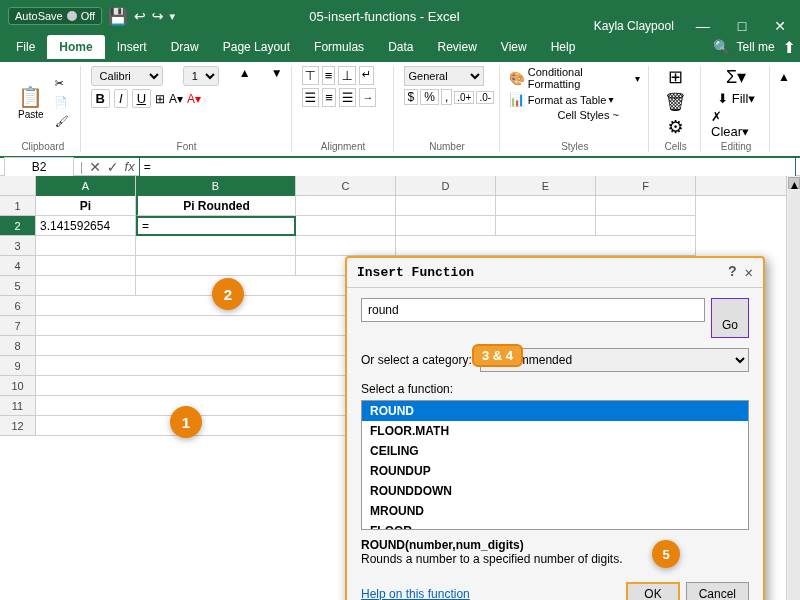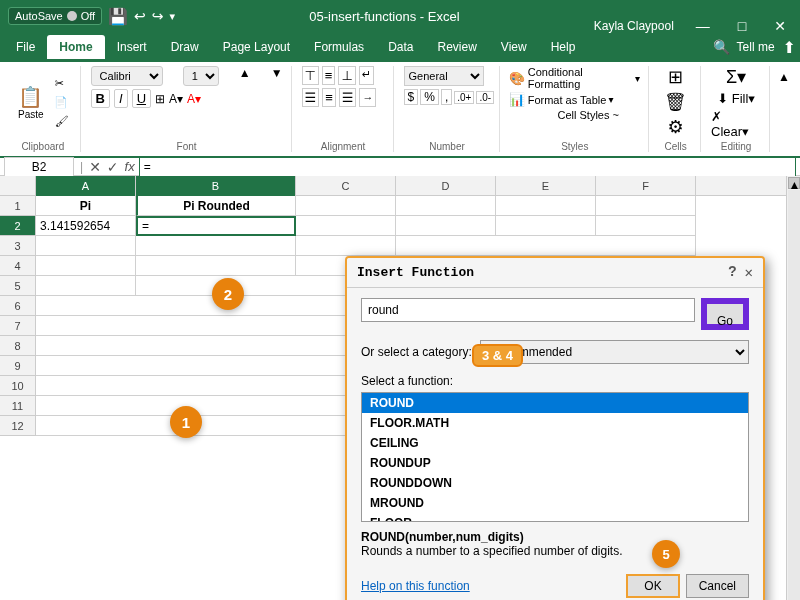"Go" .go-btn { border: 6px solid #6d28d9 -> 1px solid #6d28d9; padding: 10px 10px -> 19px 10px }
